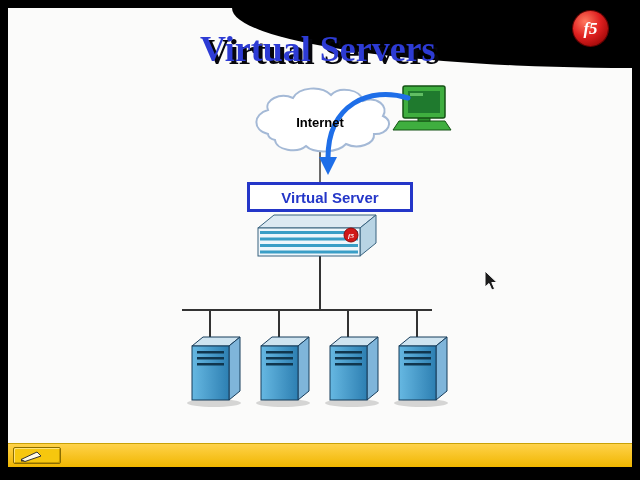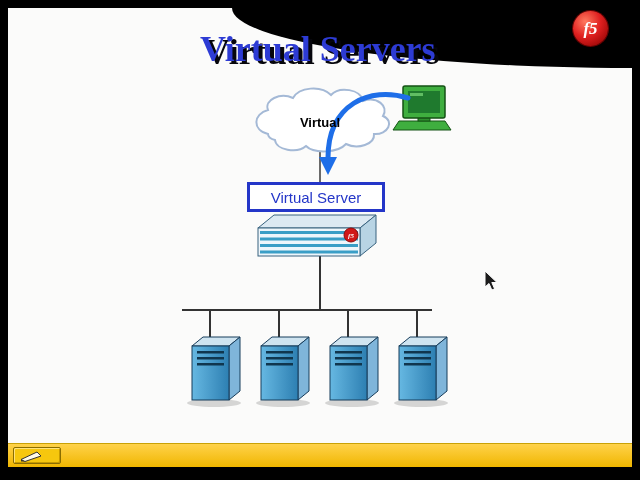"Virtual" div.internet-label { text: Virtual -> Internet }
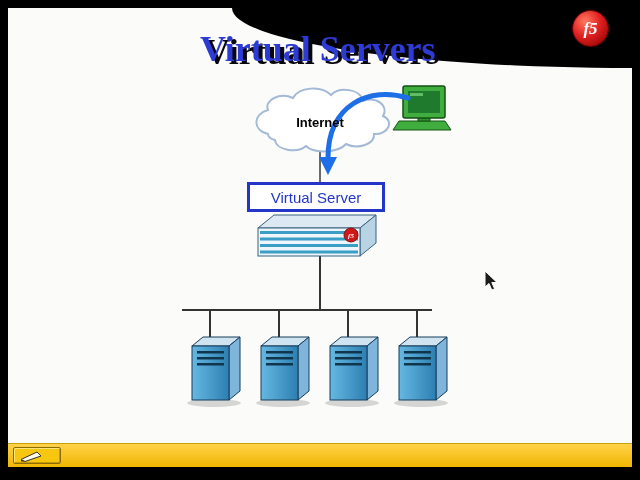"Virtual Server" .vs-box { font-weight: normal -> bold; width: 138px -> 166px }
